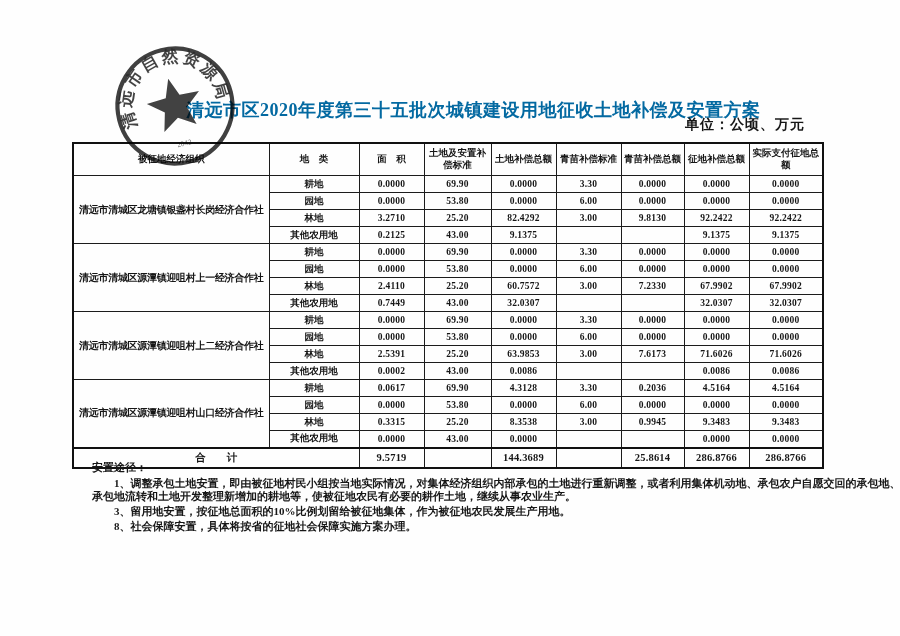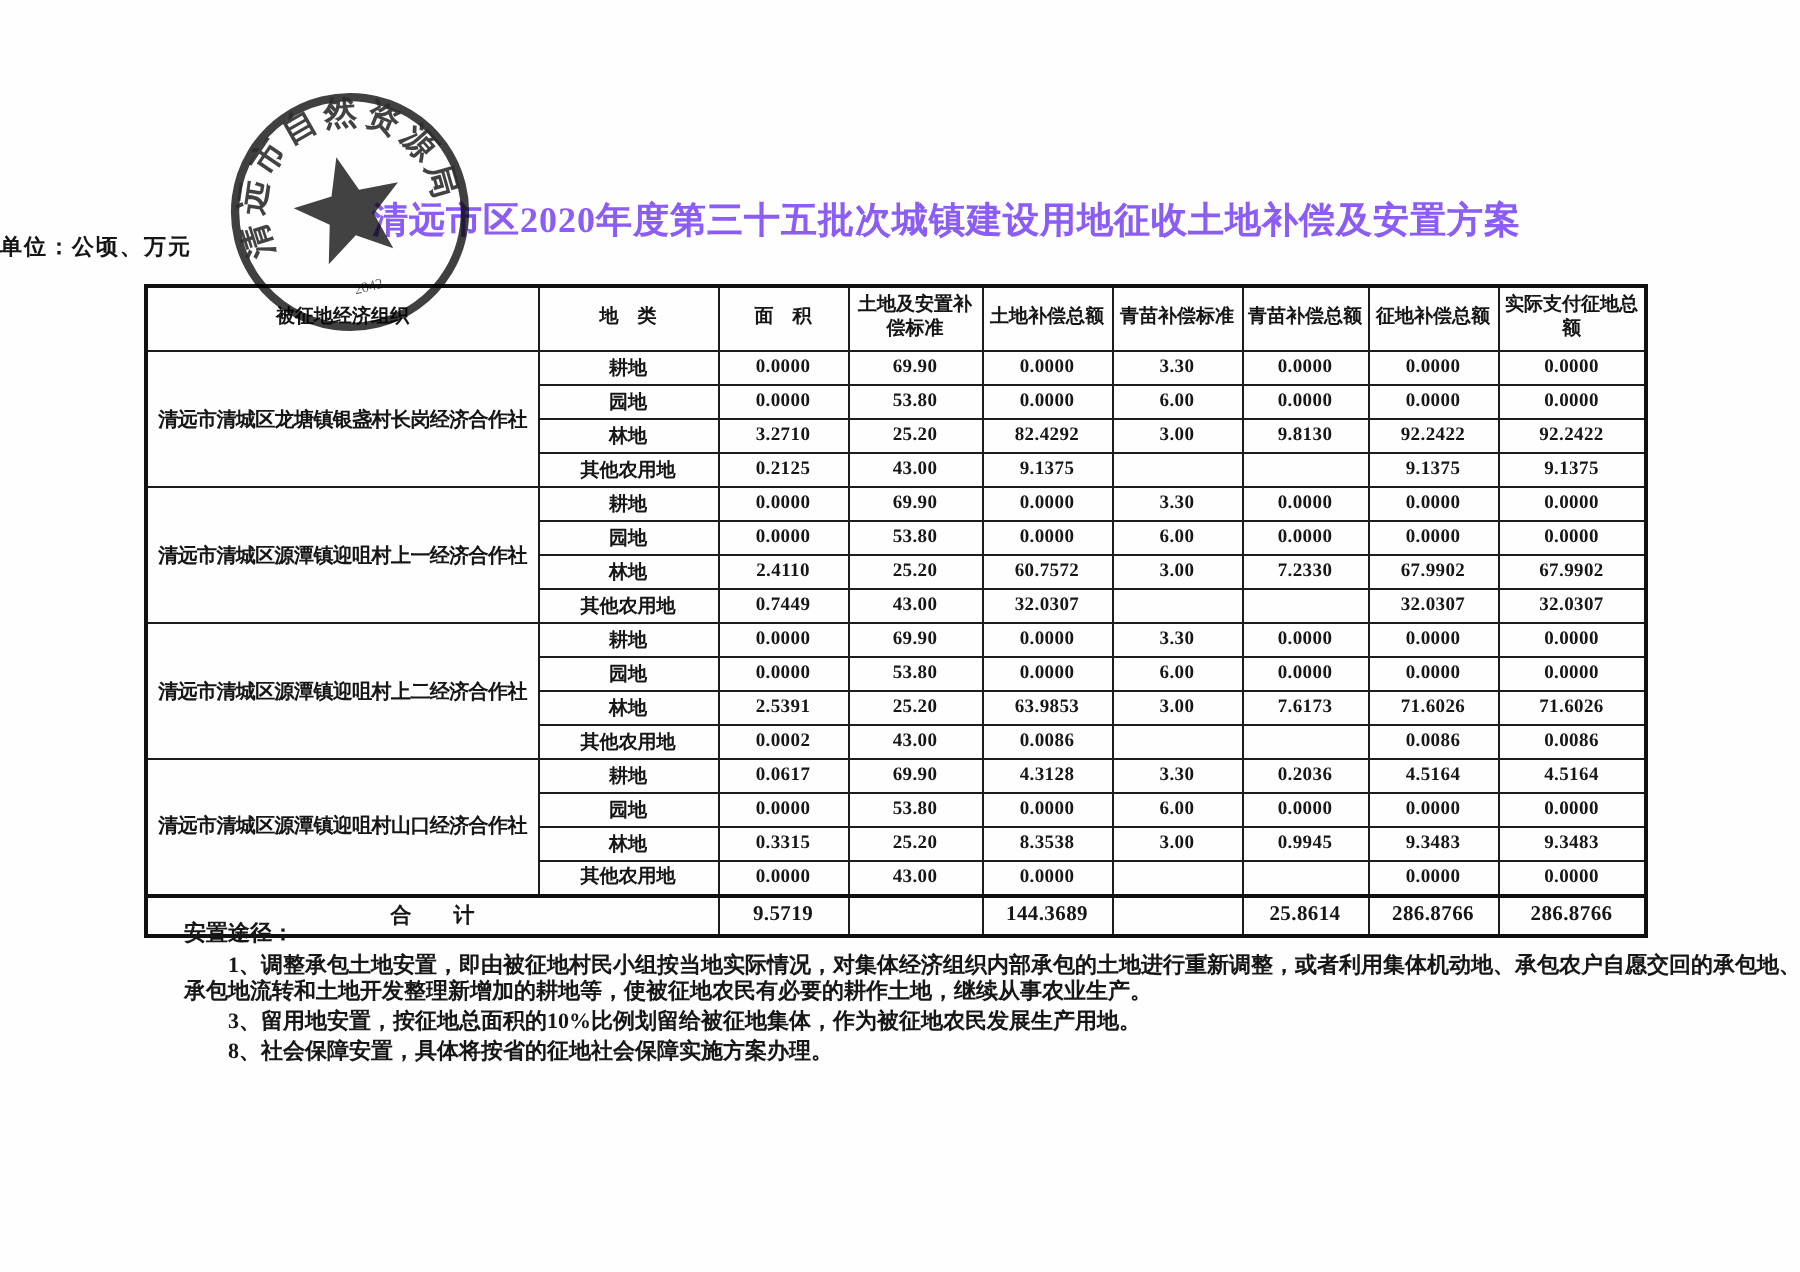"清远市区2020年度第三十五批次城镇建设用地征收土地补偿及安置方案" .title { color: #8b5cf6 -> #0369a1 }
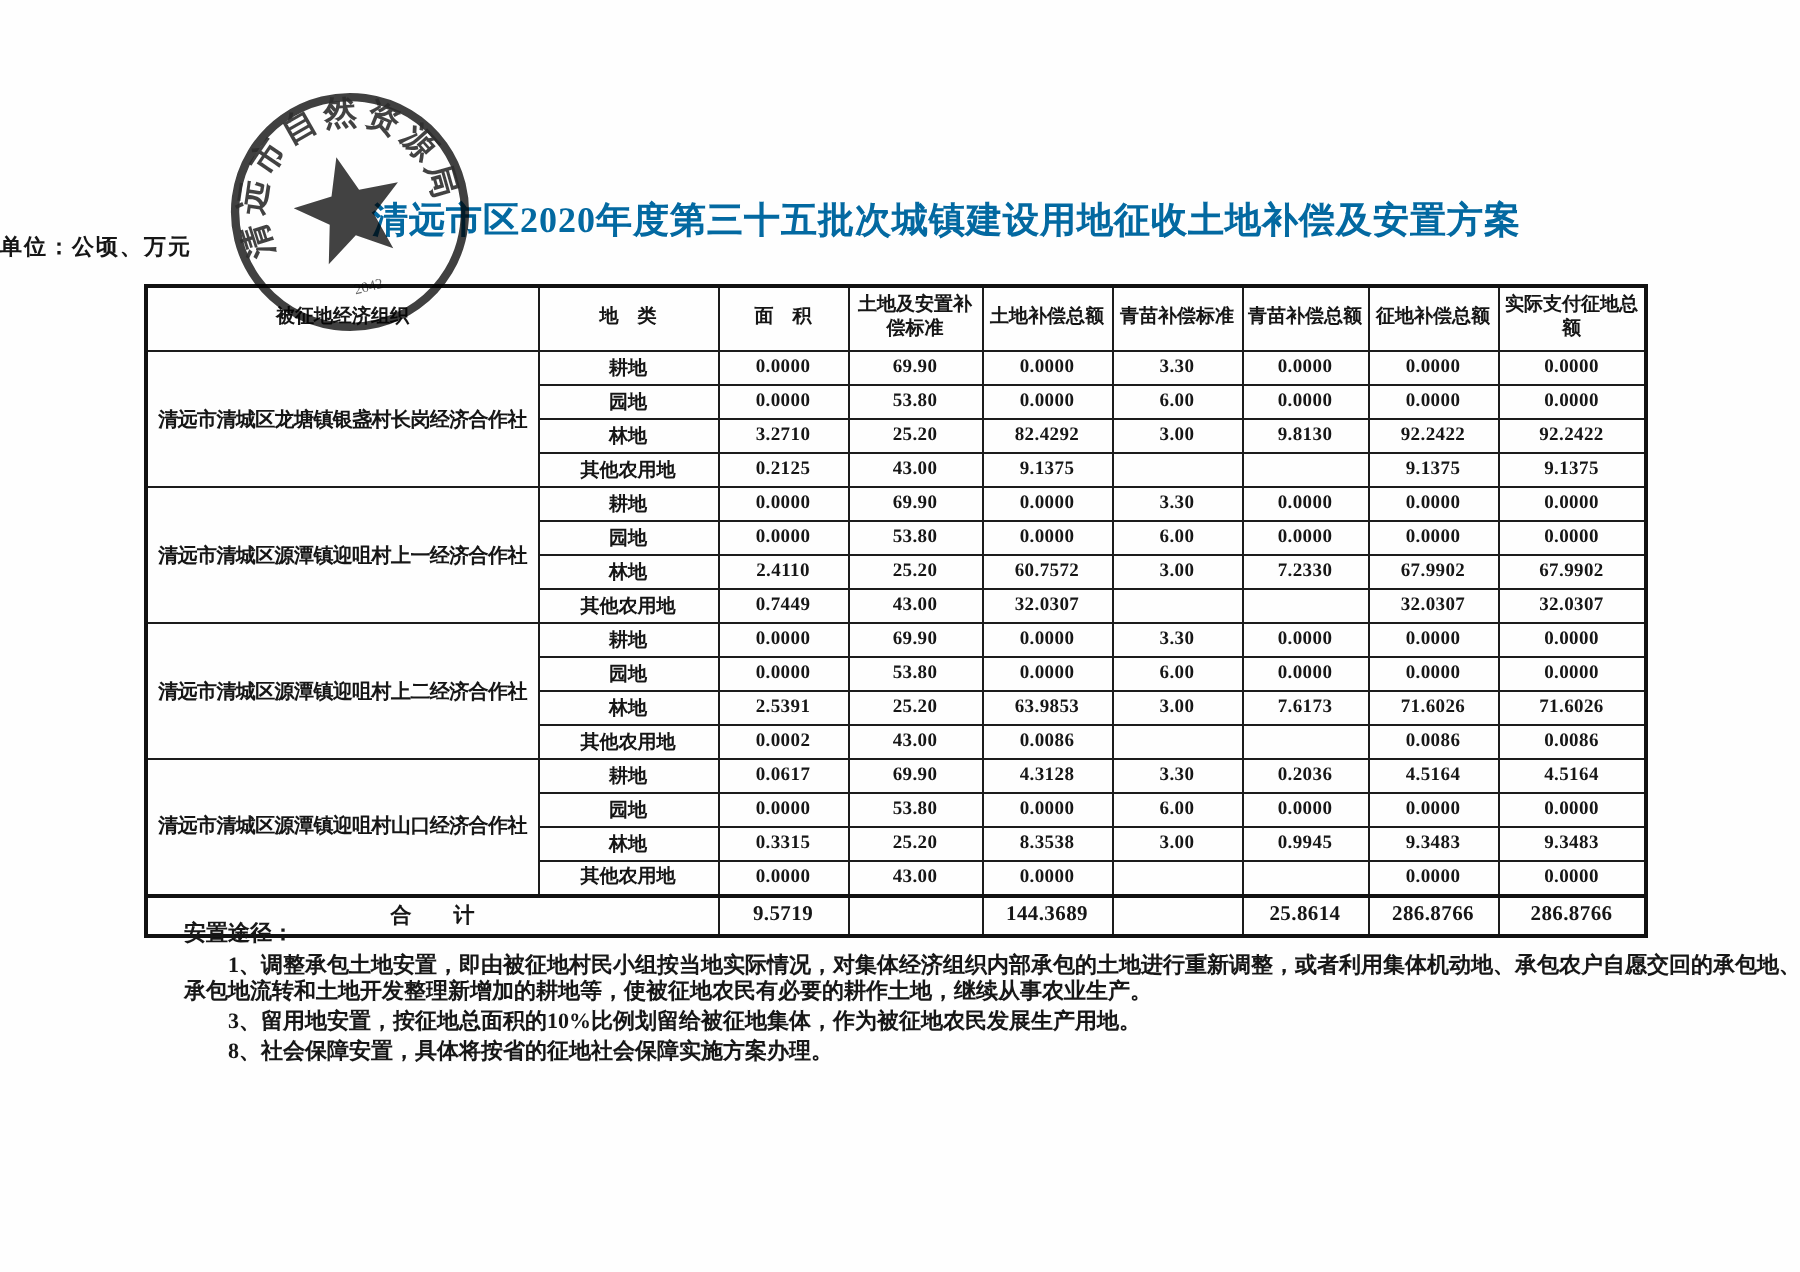"单位：公顷、万元" .unit-note { font-size: 11px -> 14px; text-align: none -> right }
